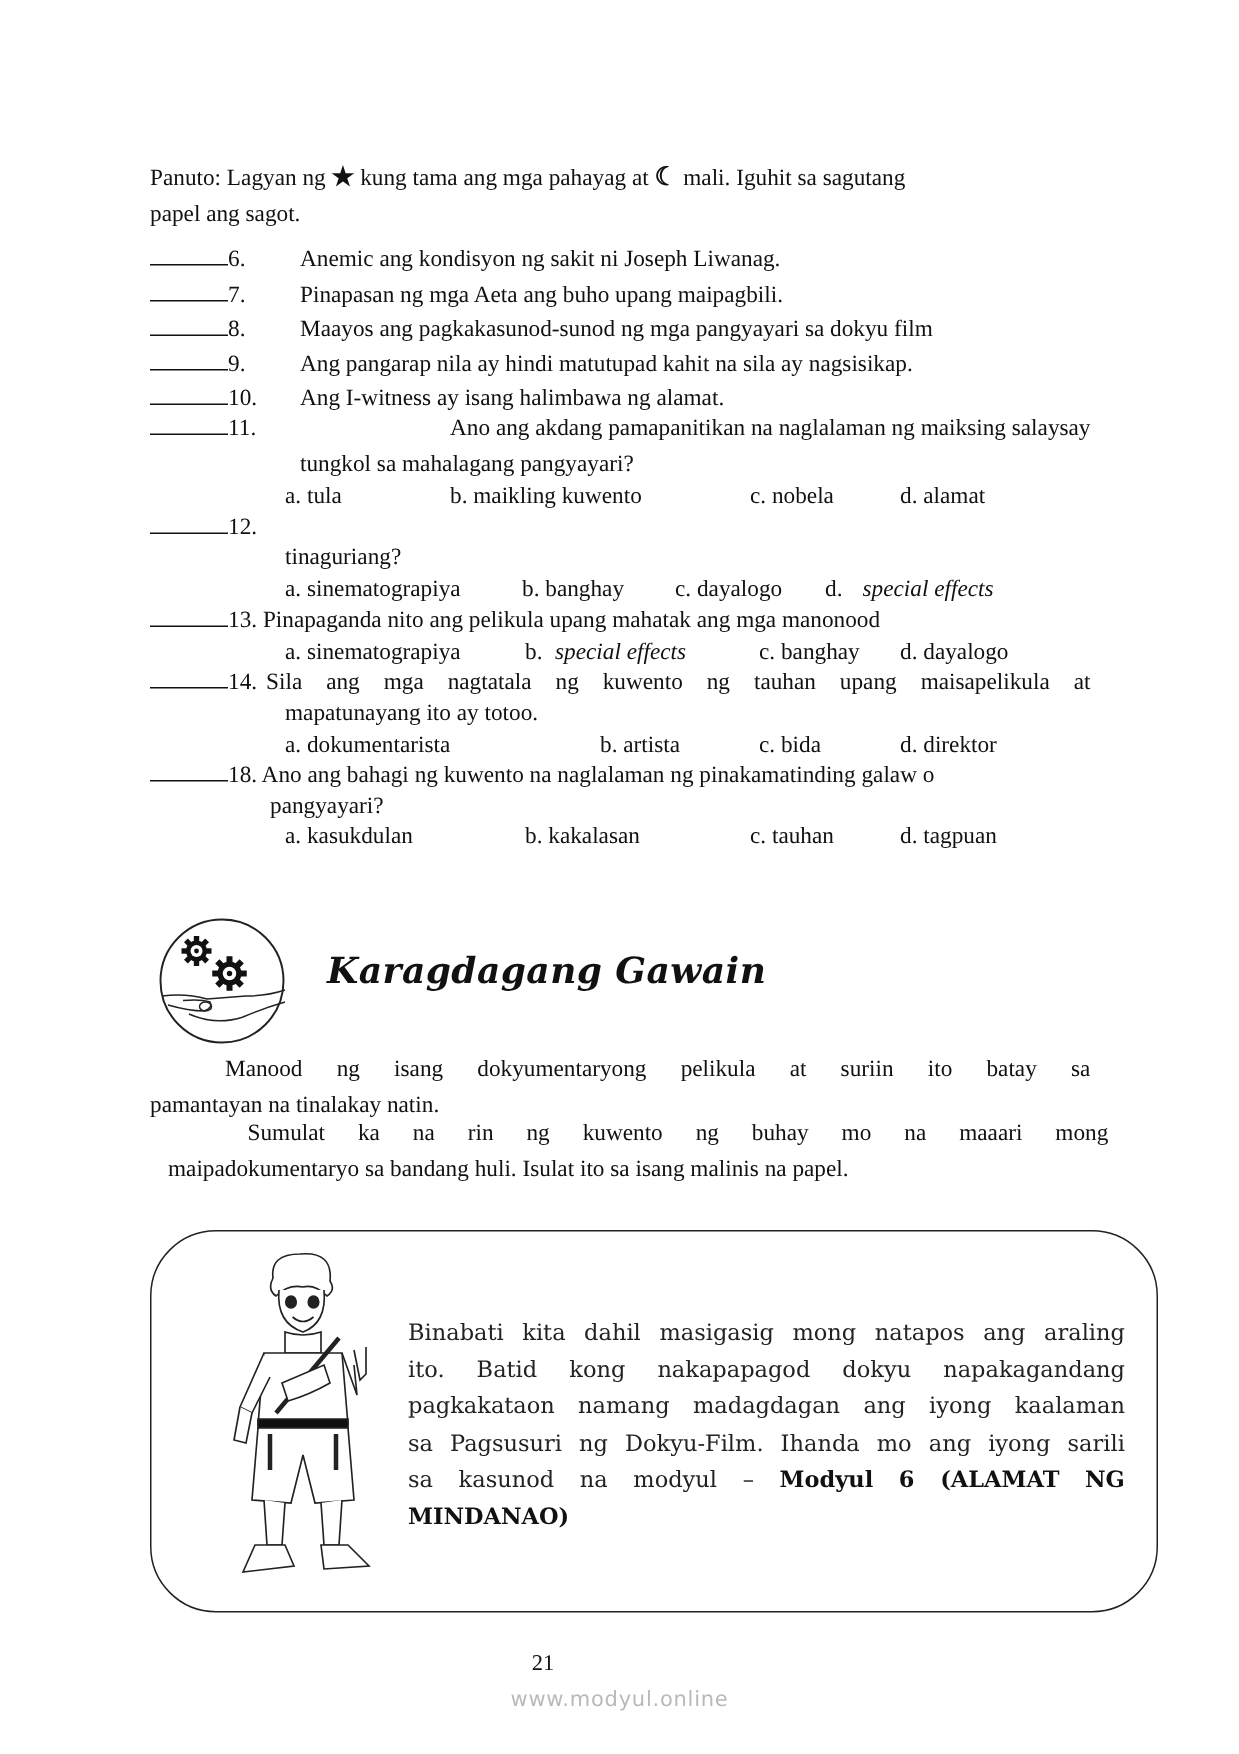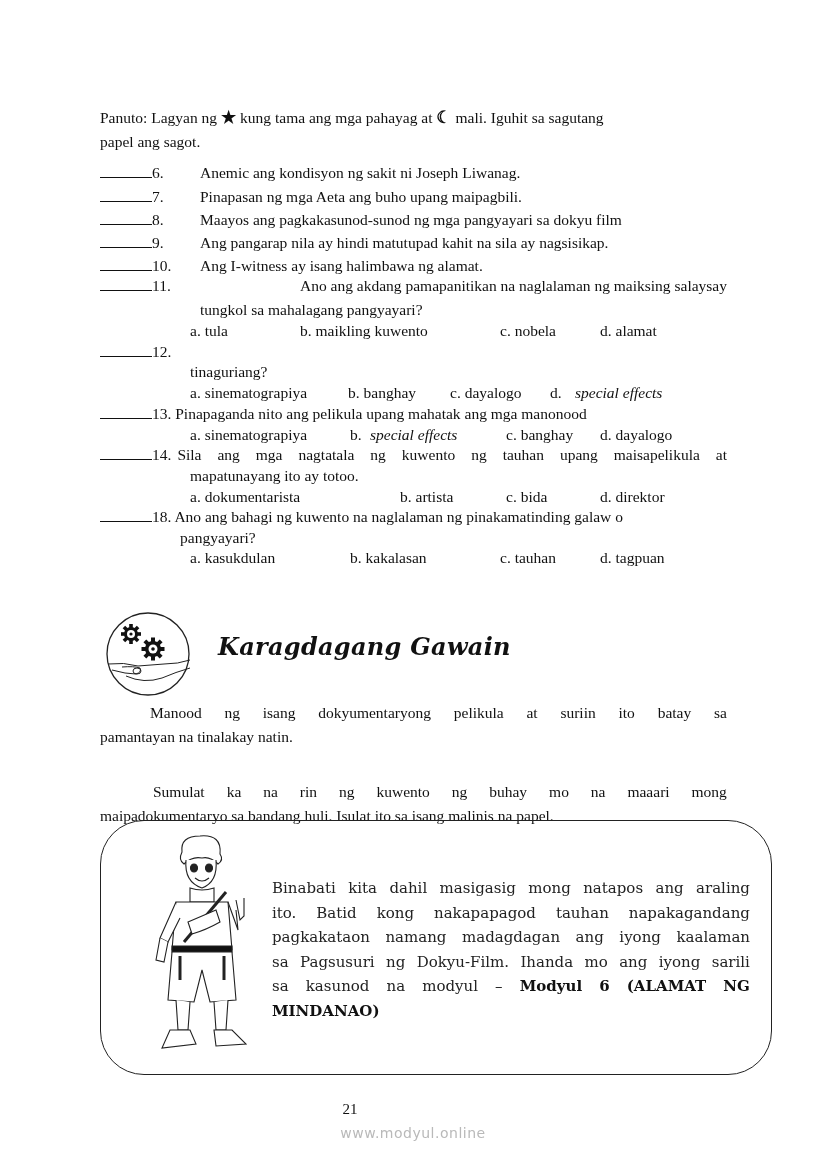"Sumulat" div.abs { margin-left: none -> 12px; top: 780px -> 744px }
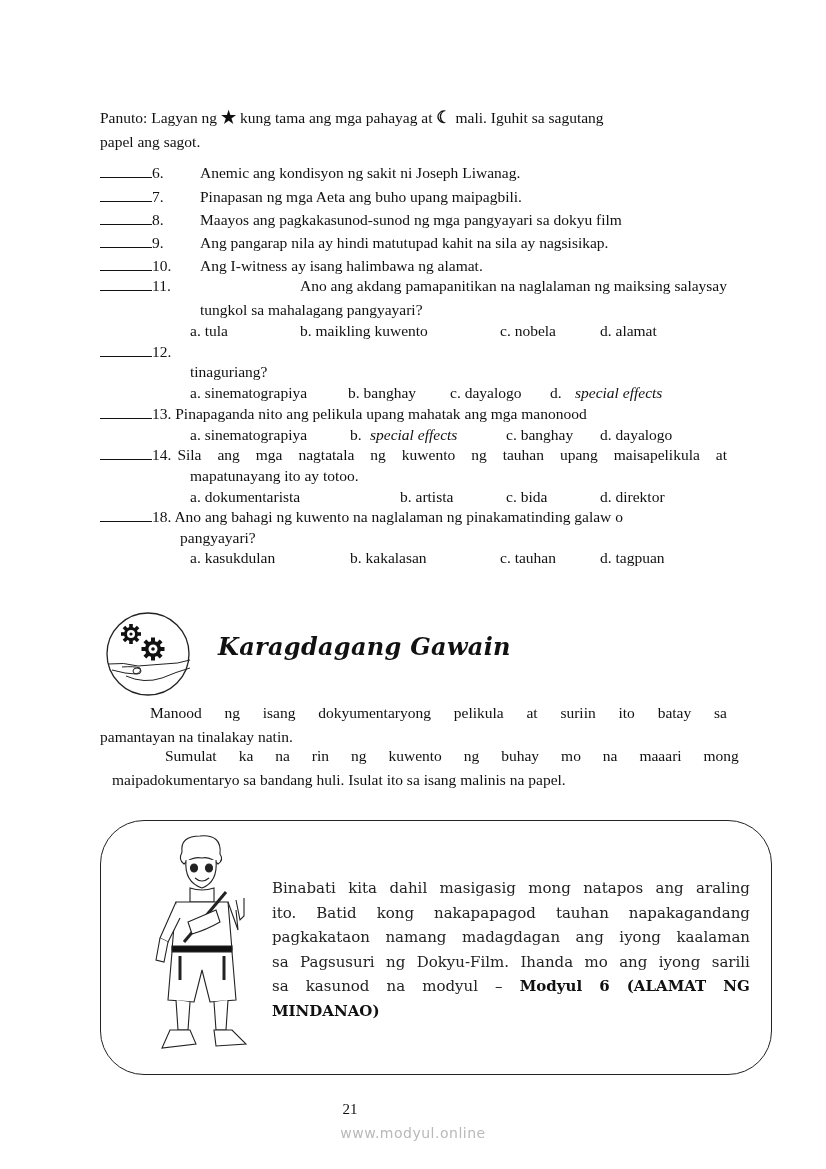"tauhan" span { text: tauhan -> dokyu }
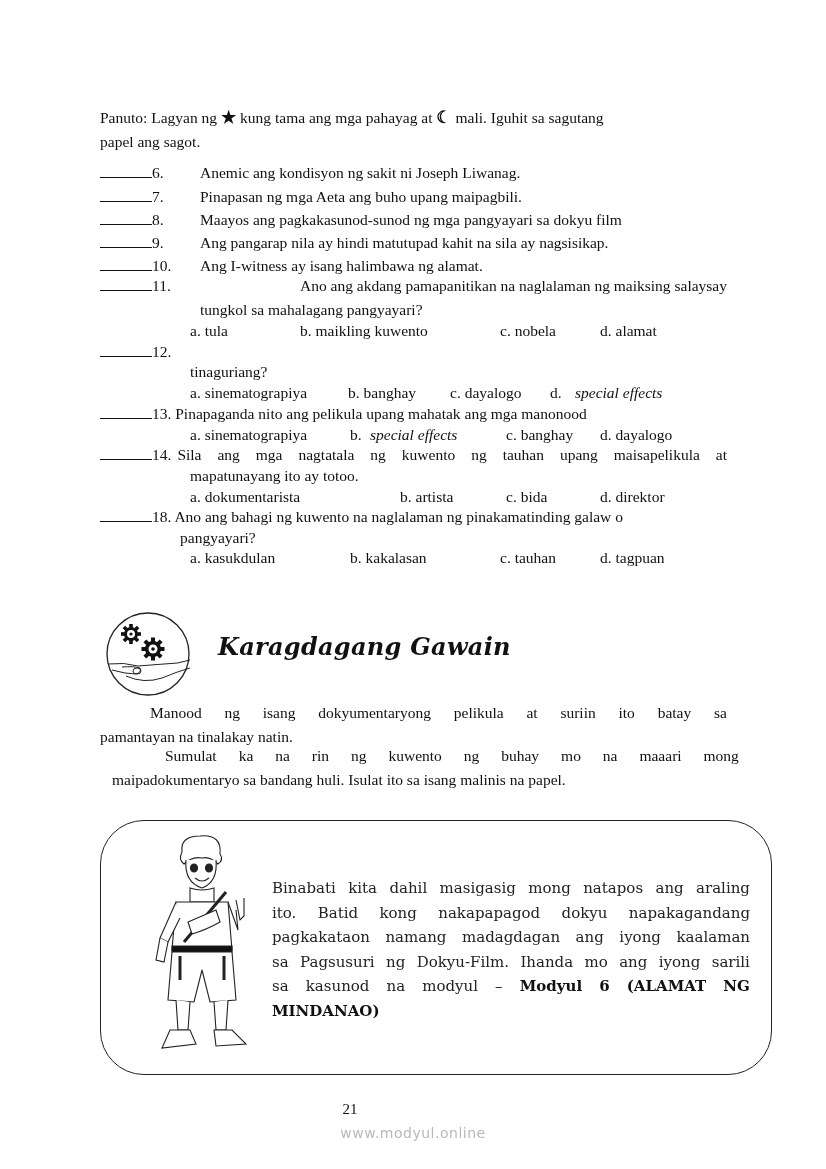"21" .page-number { left: 4px -> 16px }
